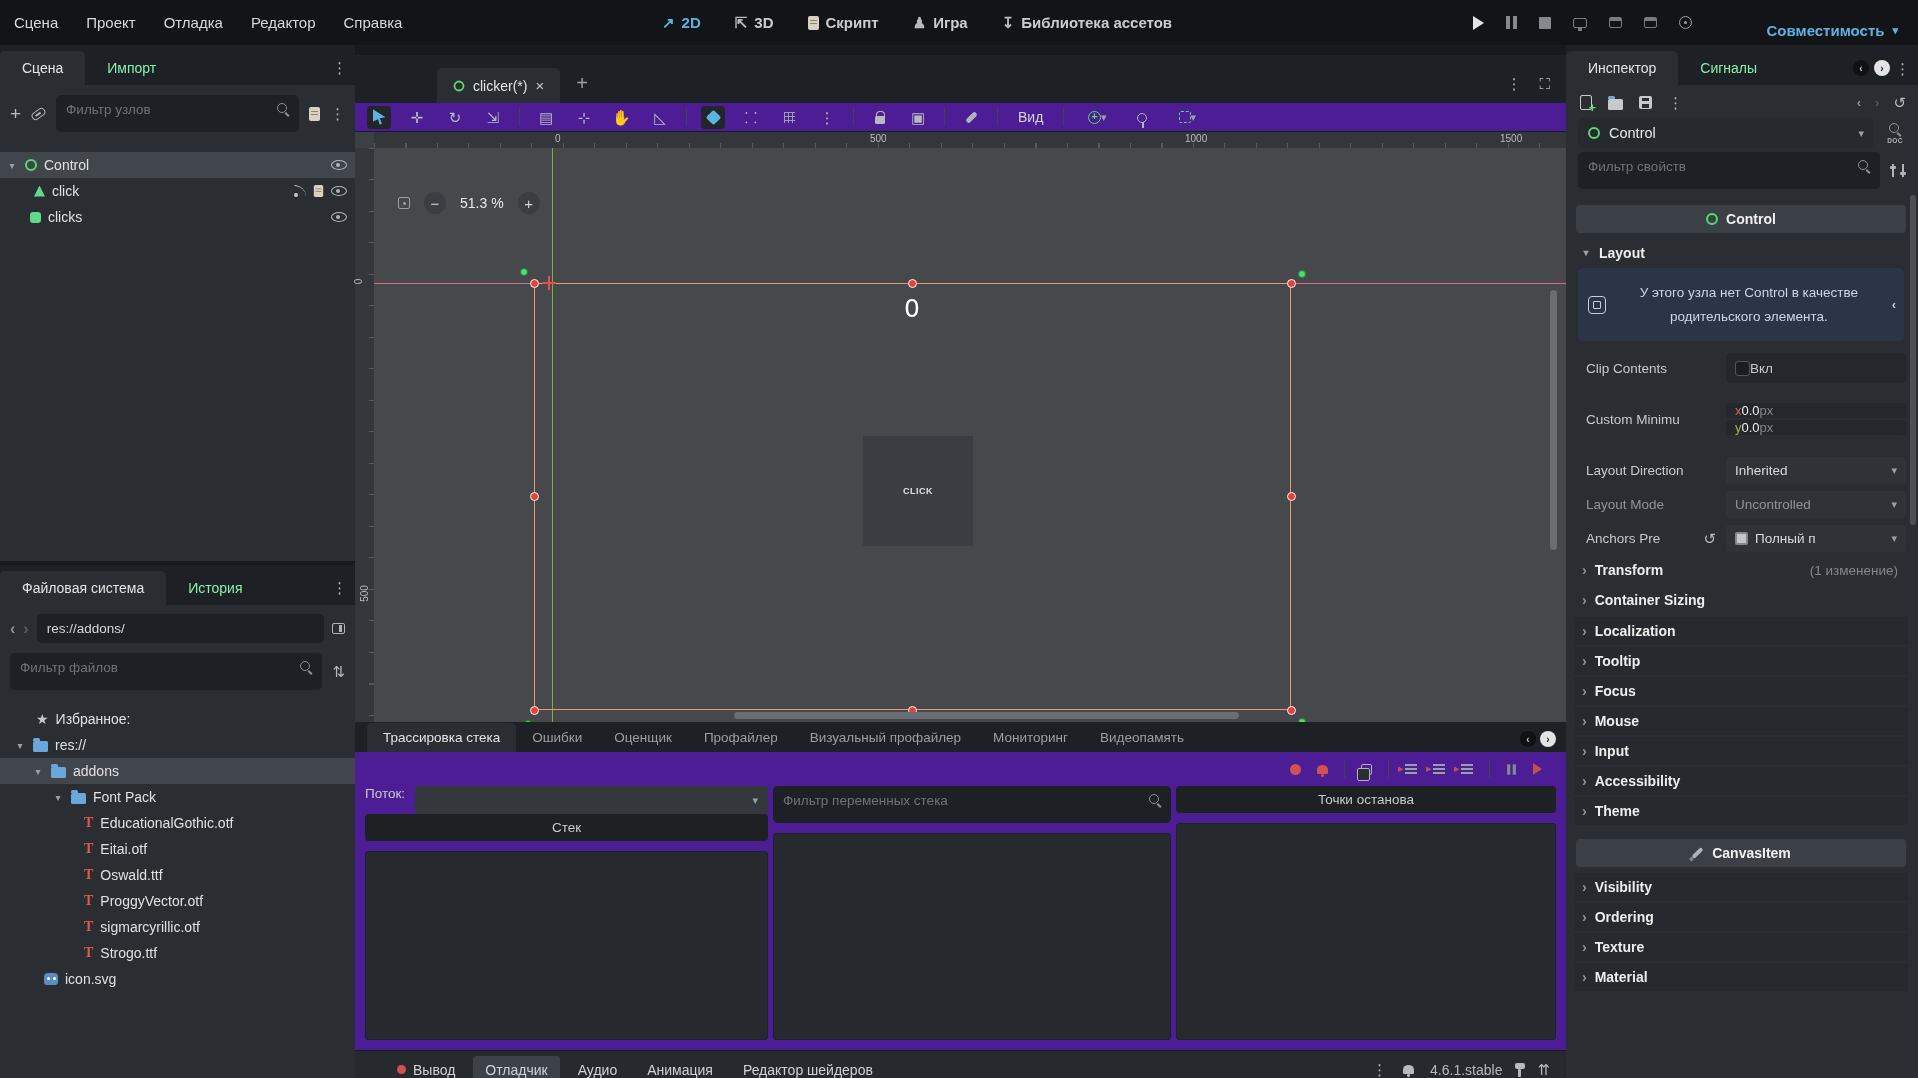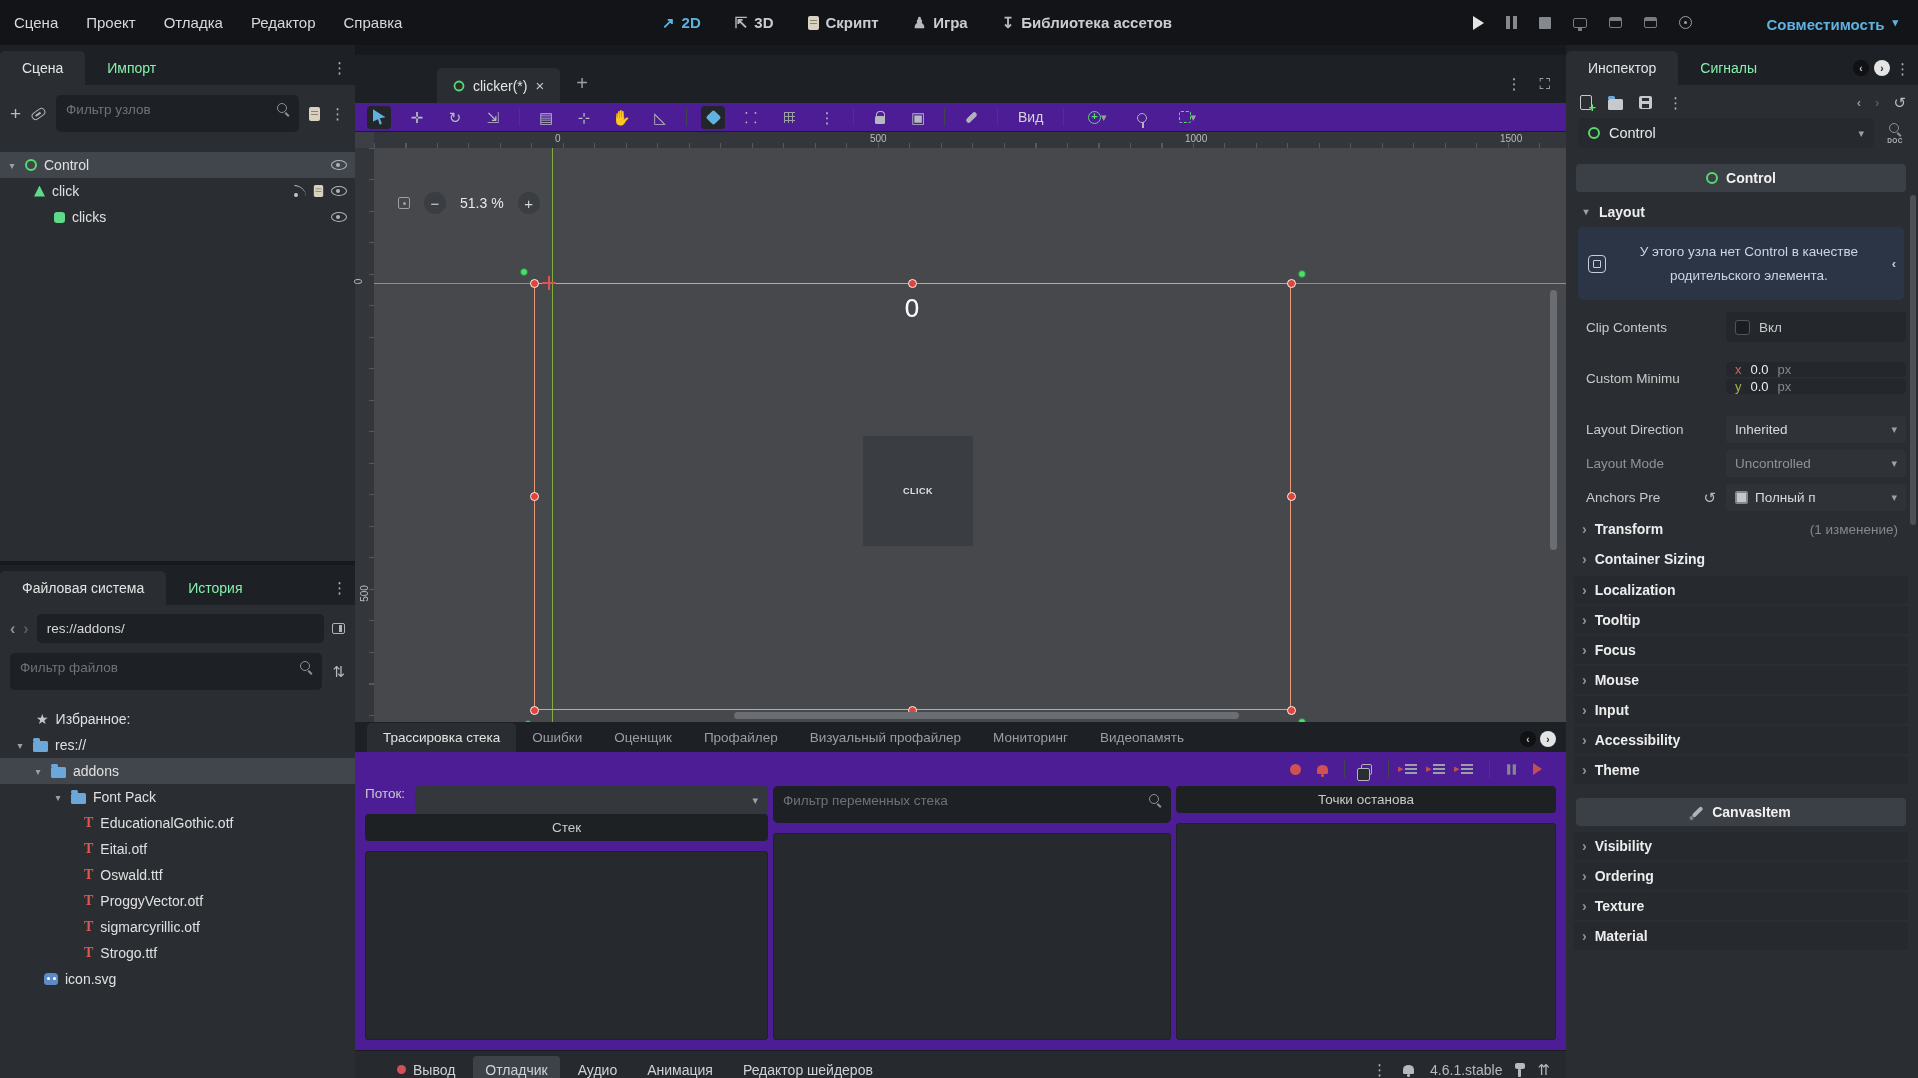"Совместимость" #renderer { align-items: none -> center; top: 16px -> 8px }
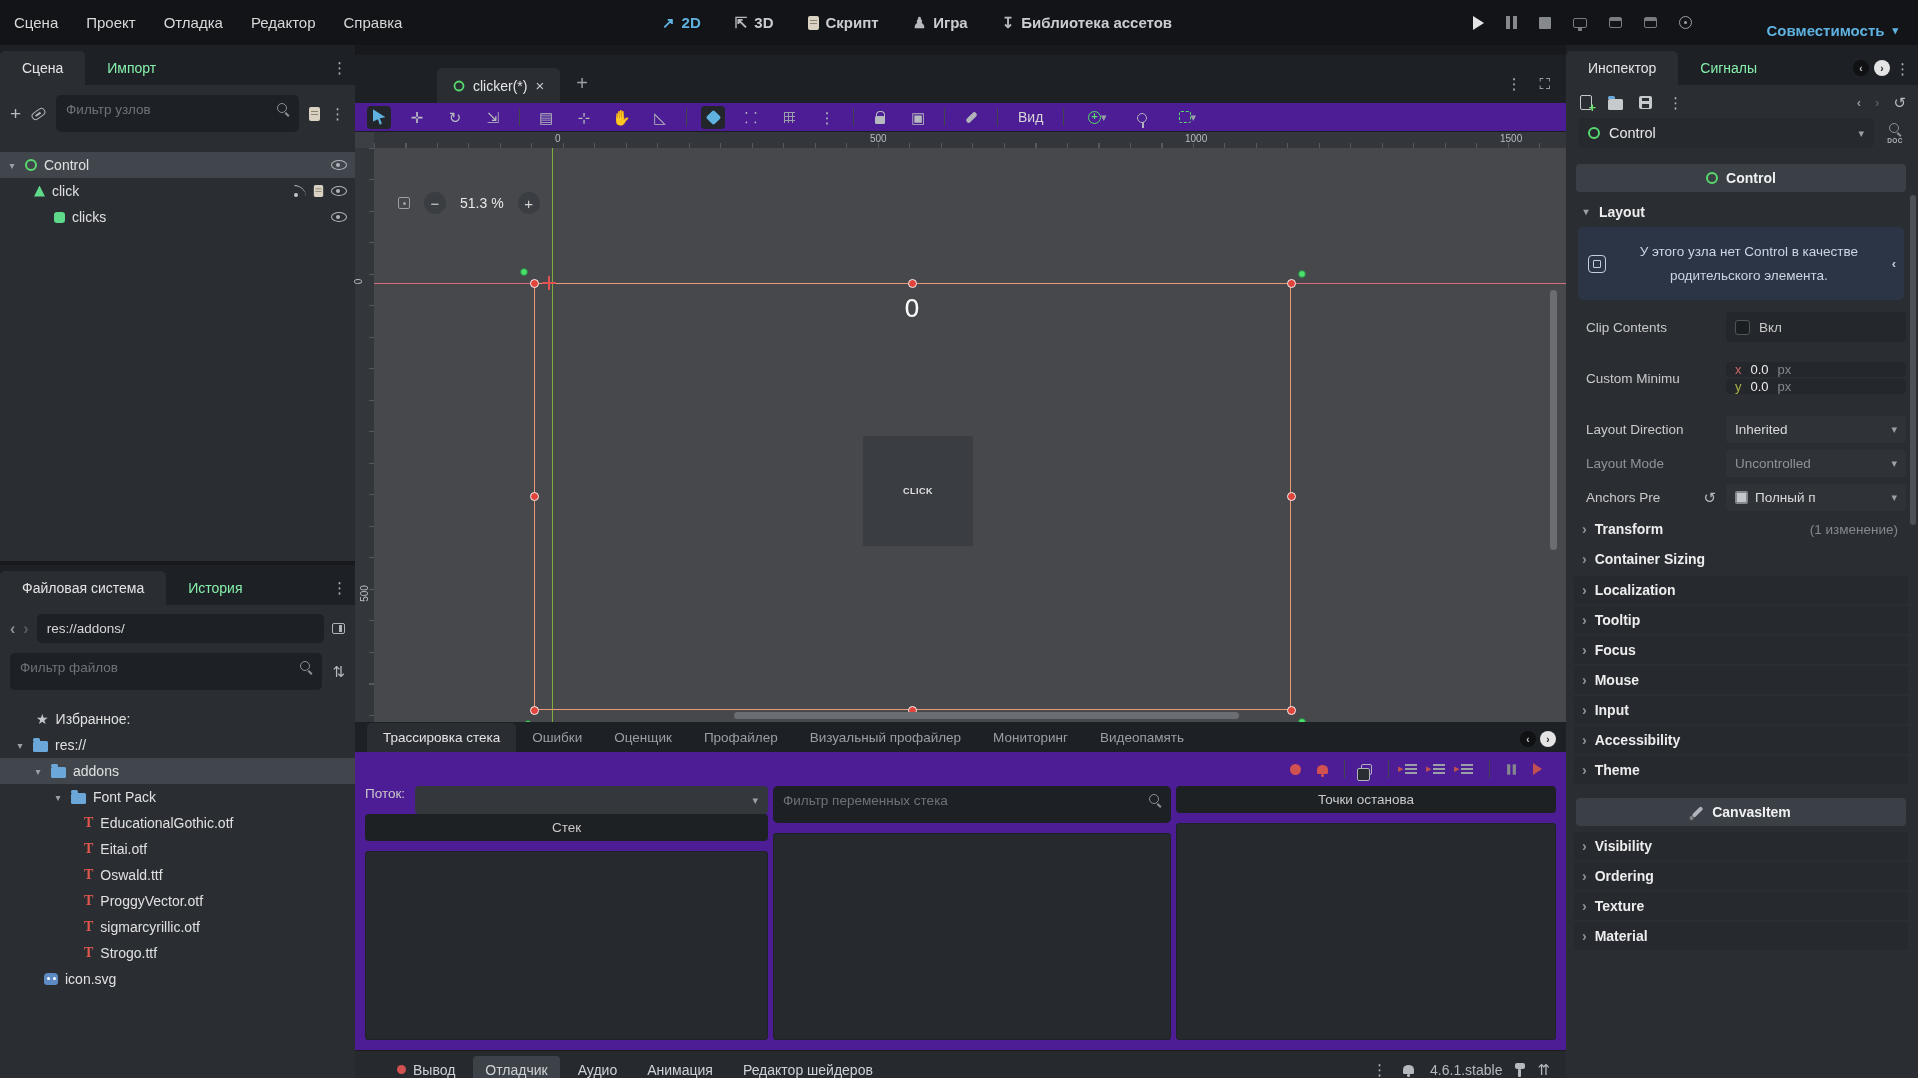"Фильтр свойств" div.noderow { html: none -> <div> <span> <input> <span></span> </span> <span></span> </div> }
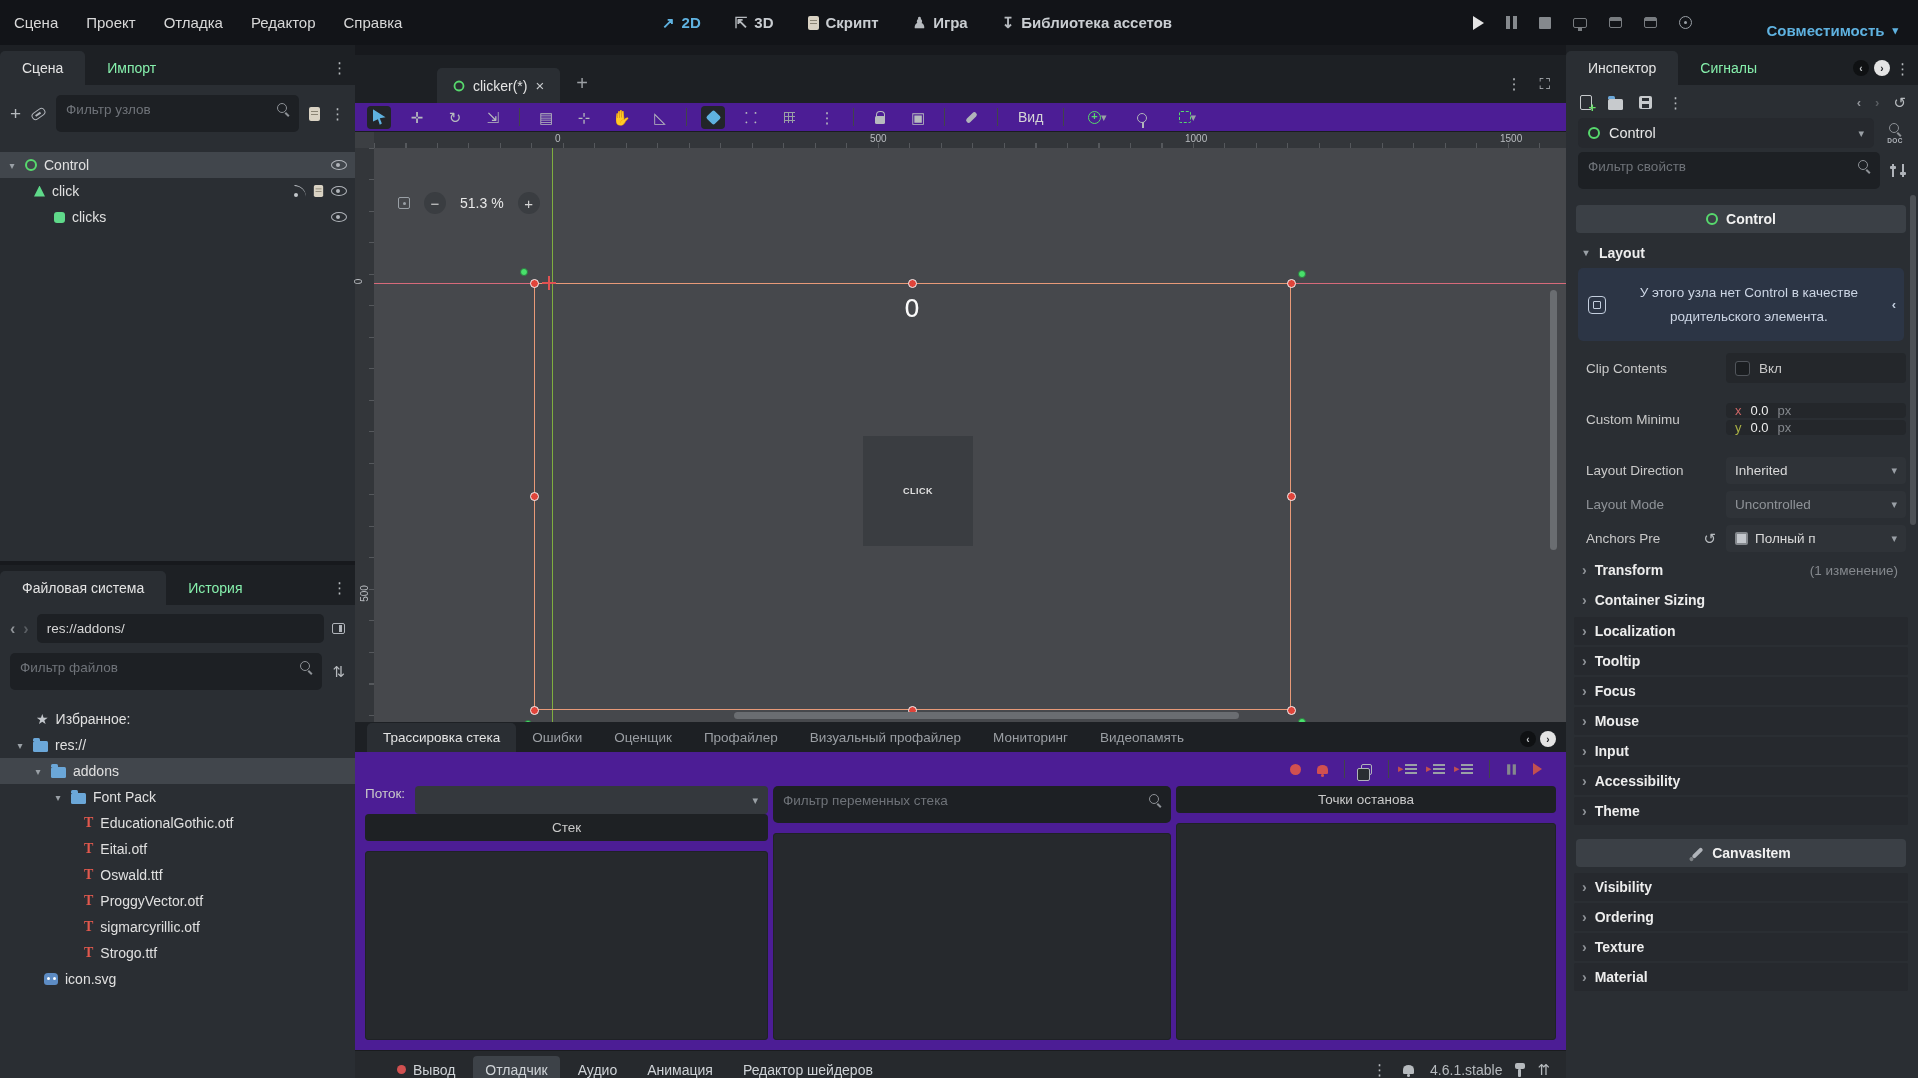"clicks" div.trow { padding-left: 54px -> 30px }
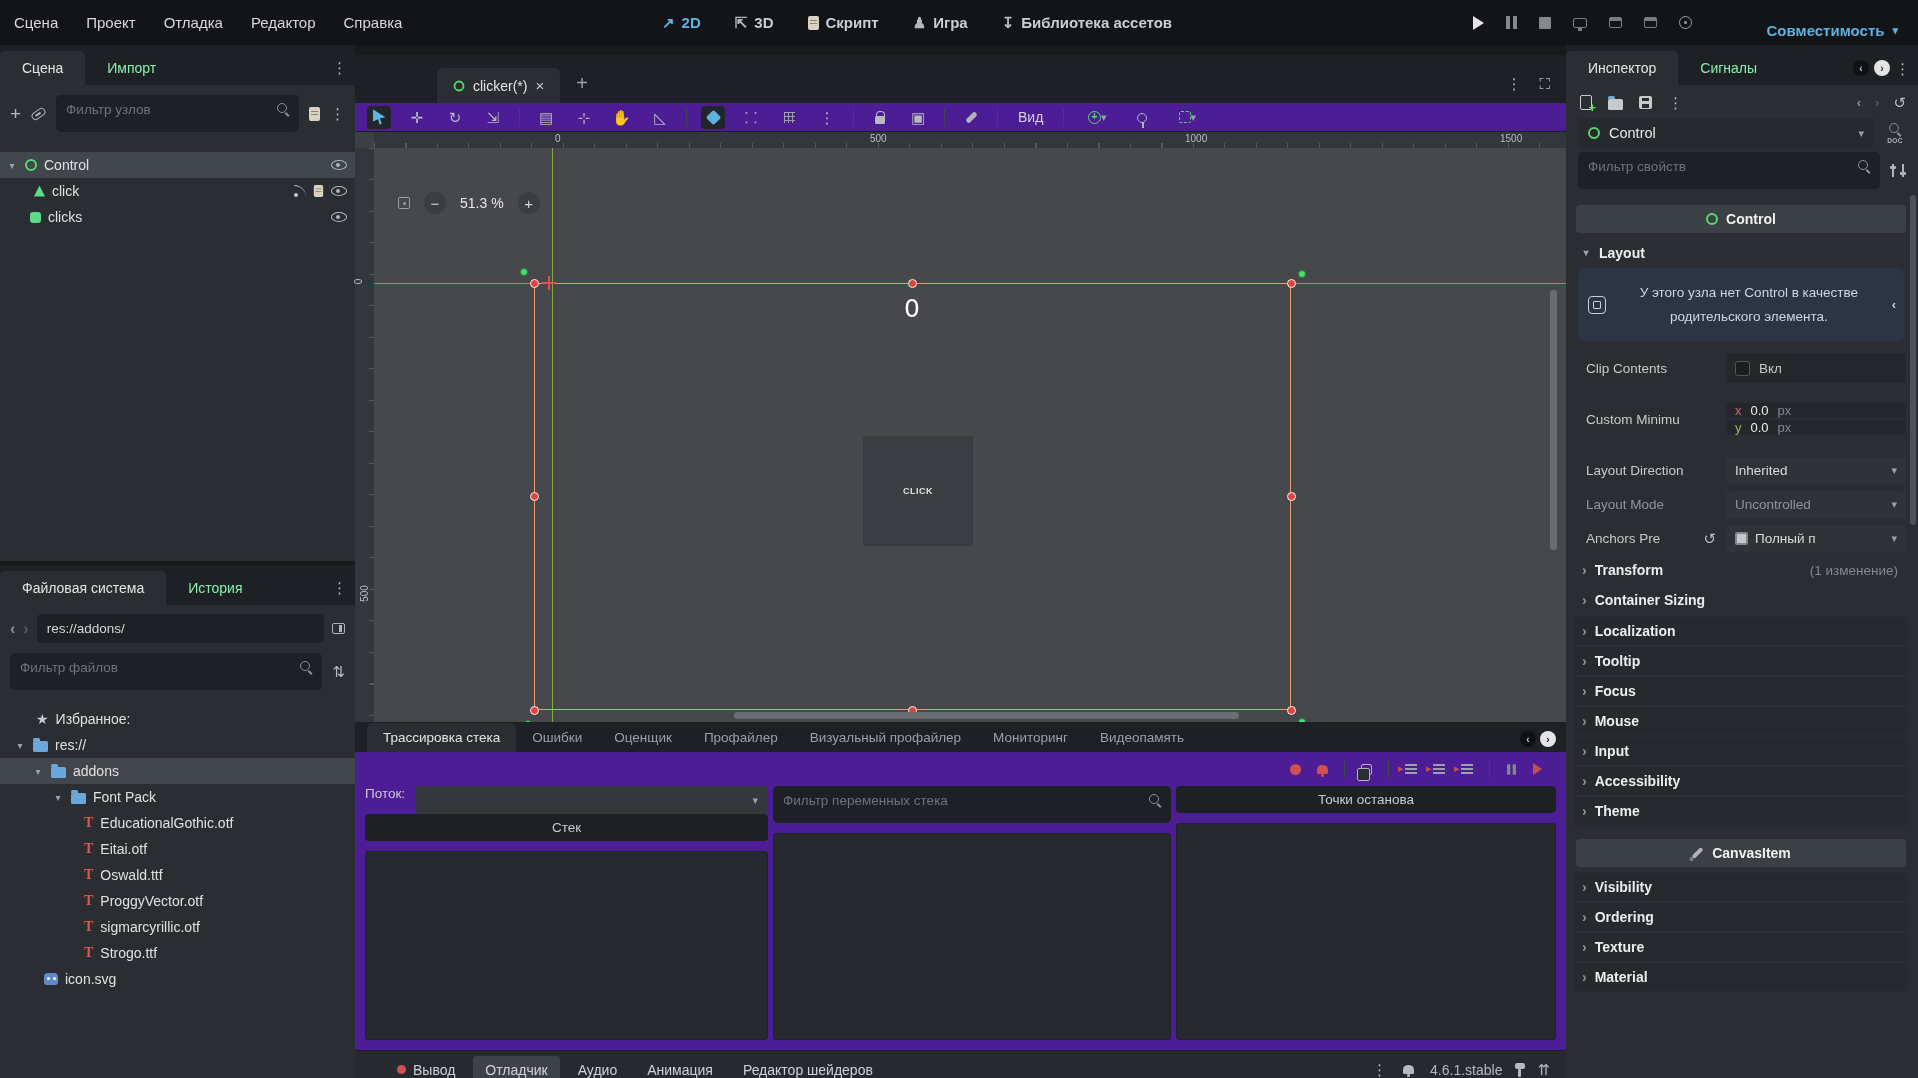"Вкл" .valwell { gap: 9px -> none }
